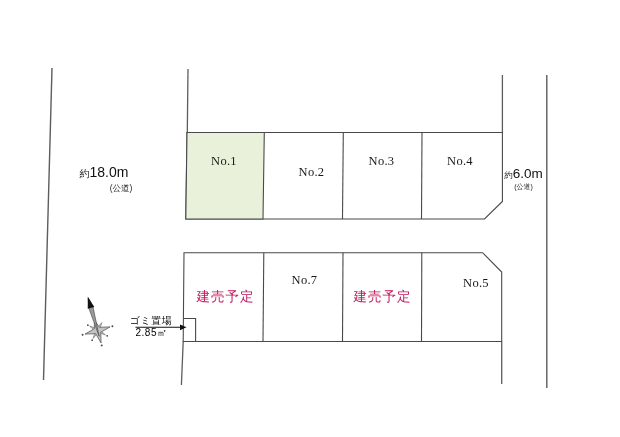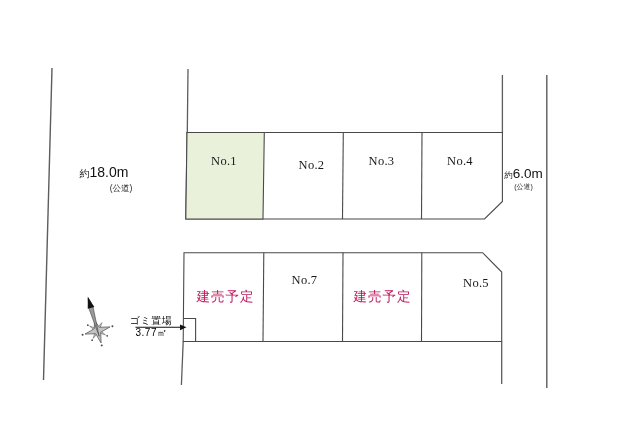"No.2" div.lbl { top: 165px -> 172px }
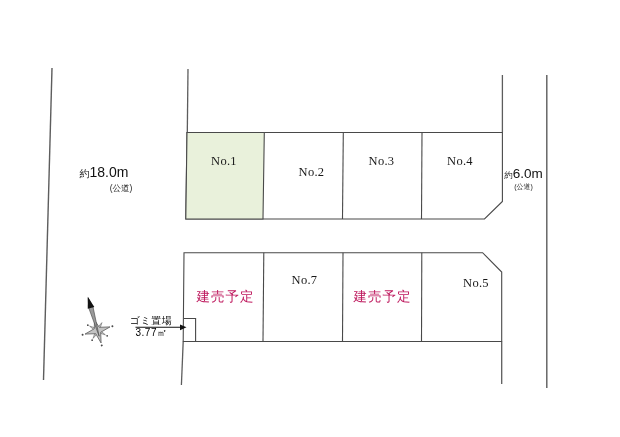"3.77㎡" div.lbl { text: 3.77 -> 2.85 }
